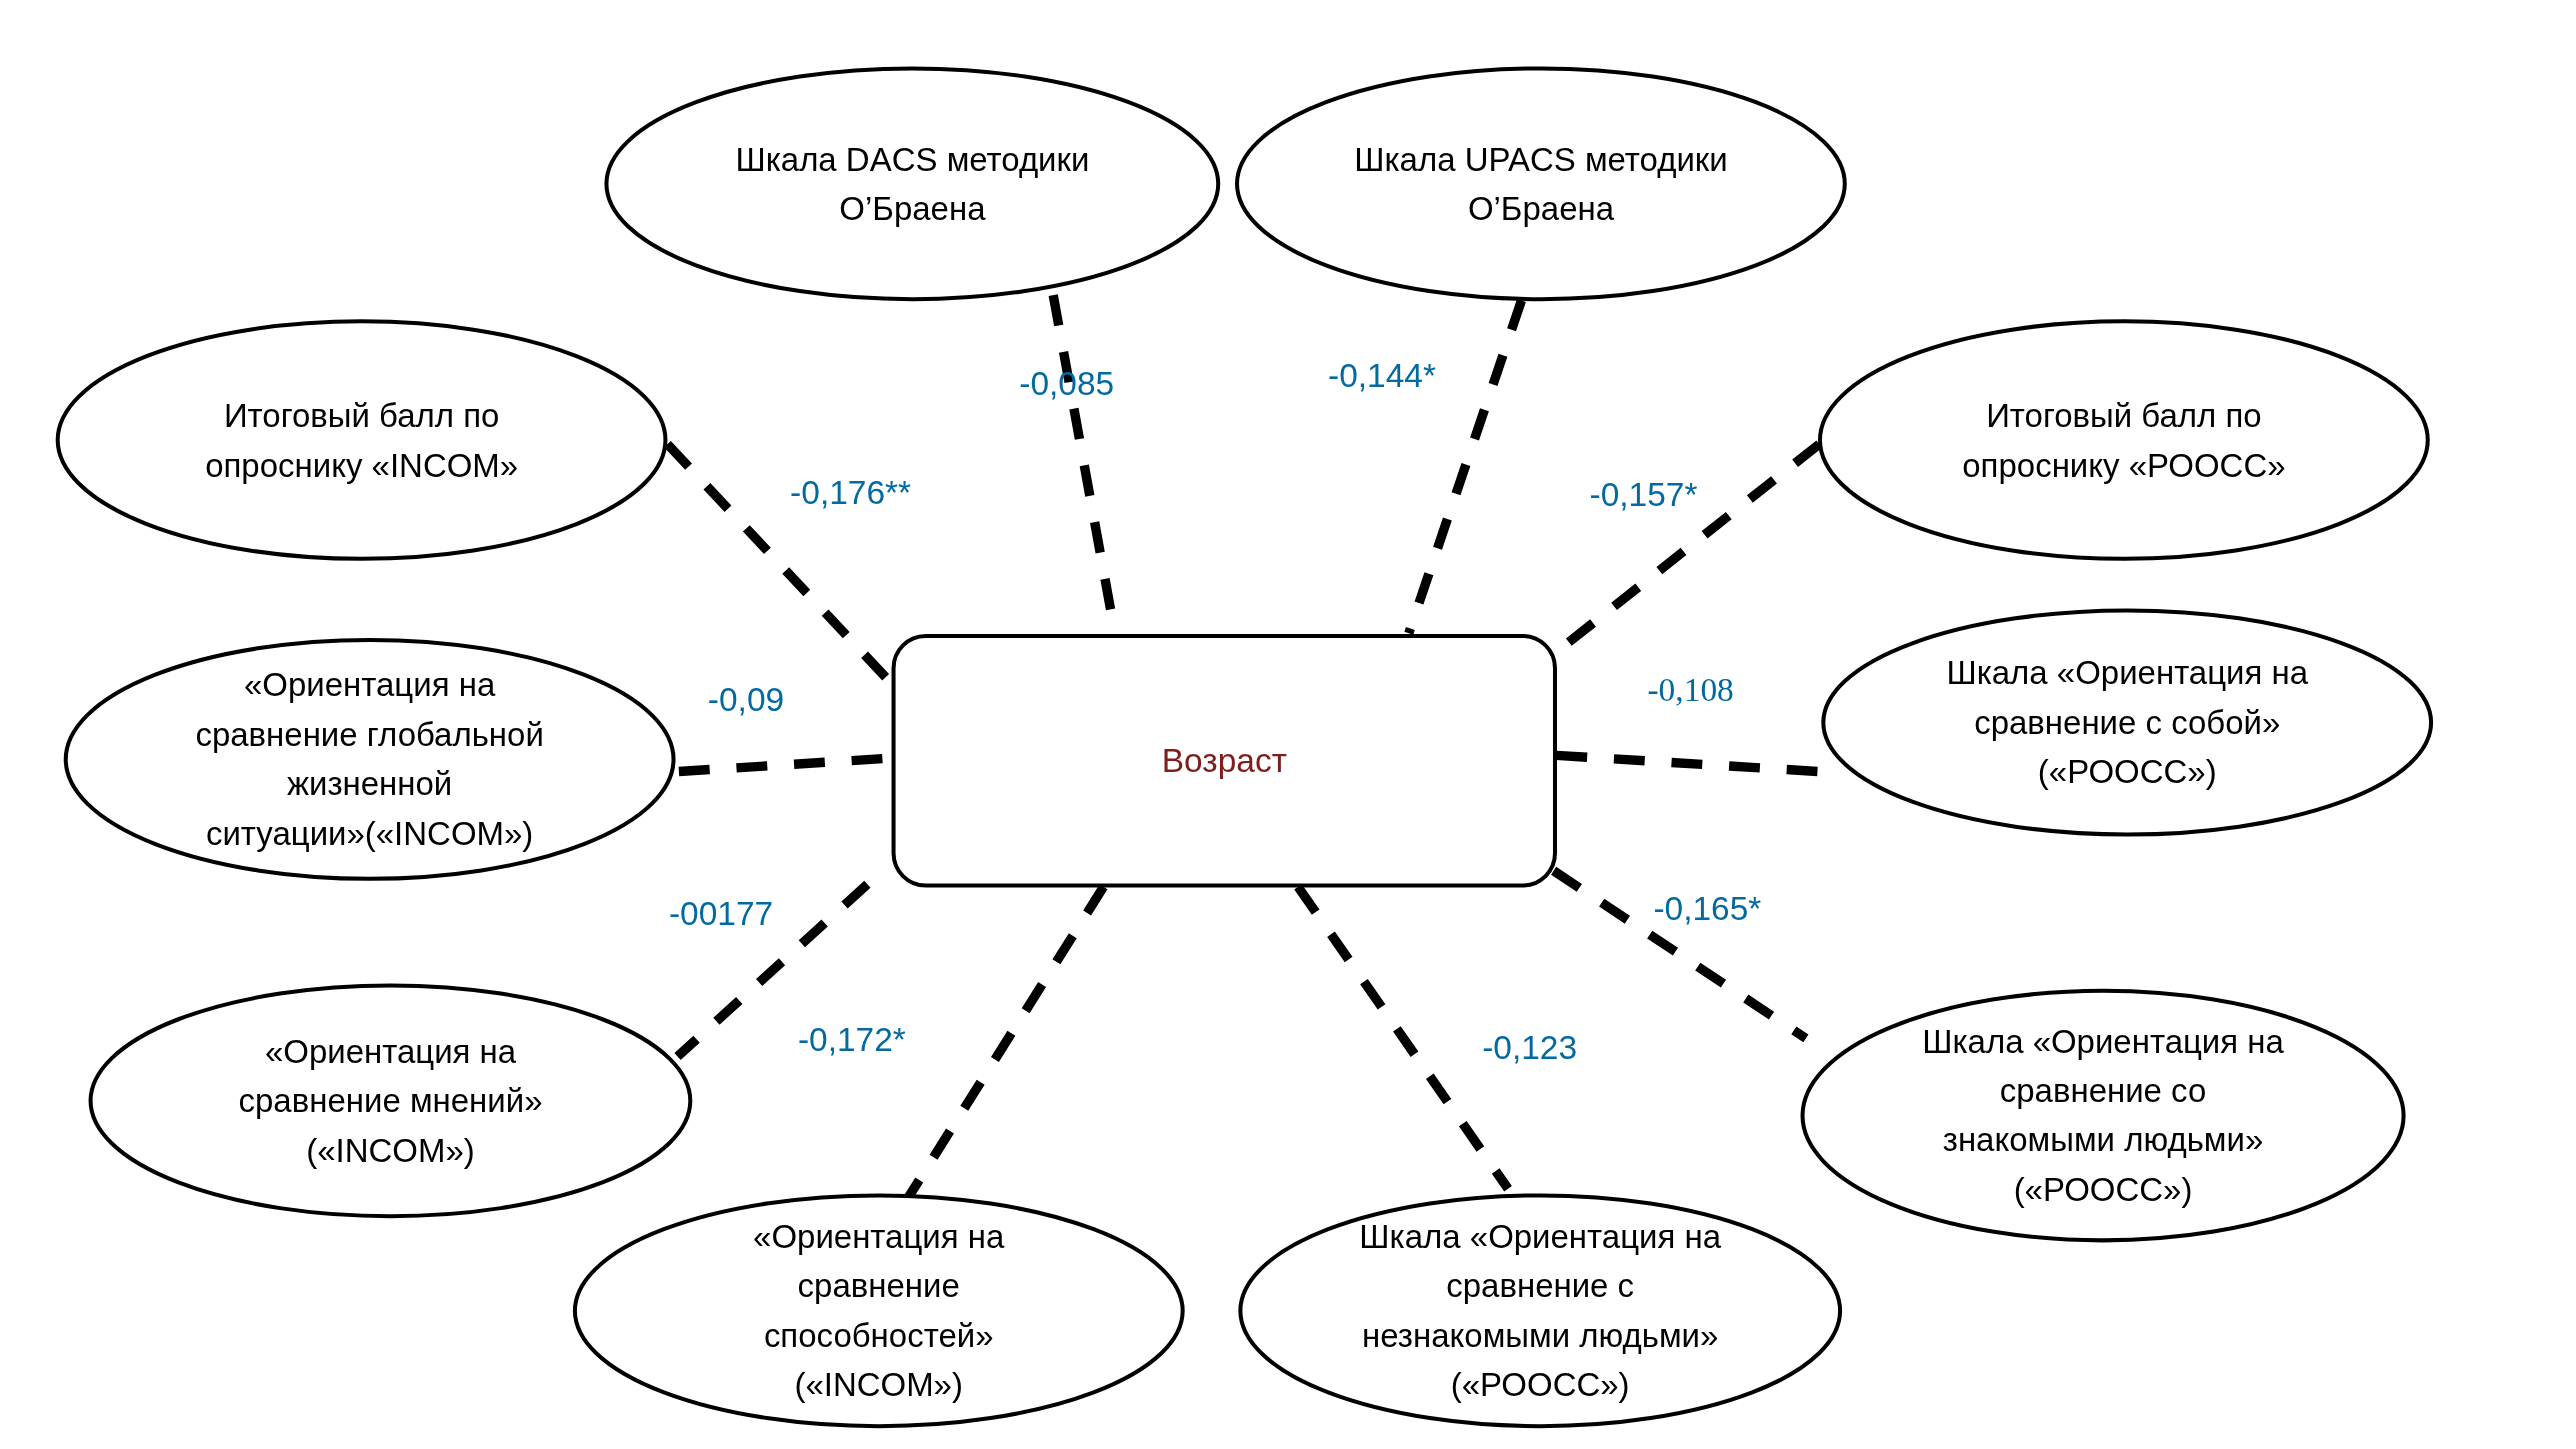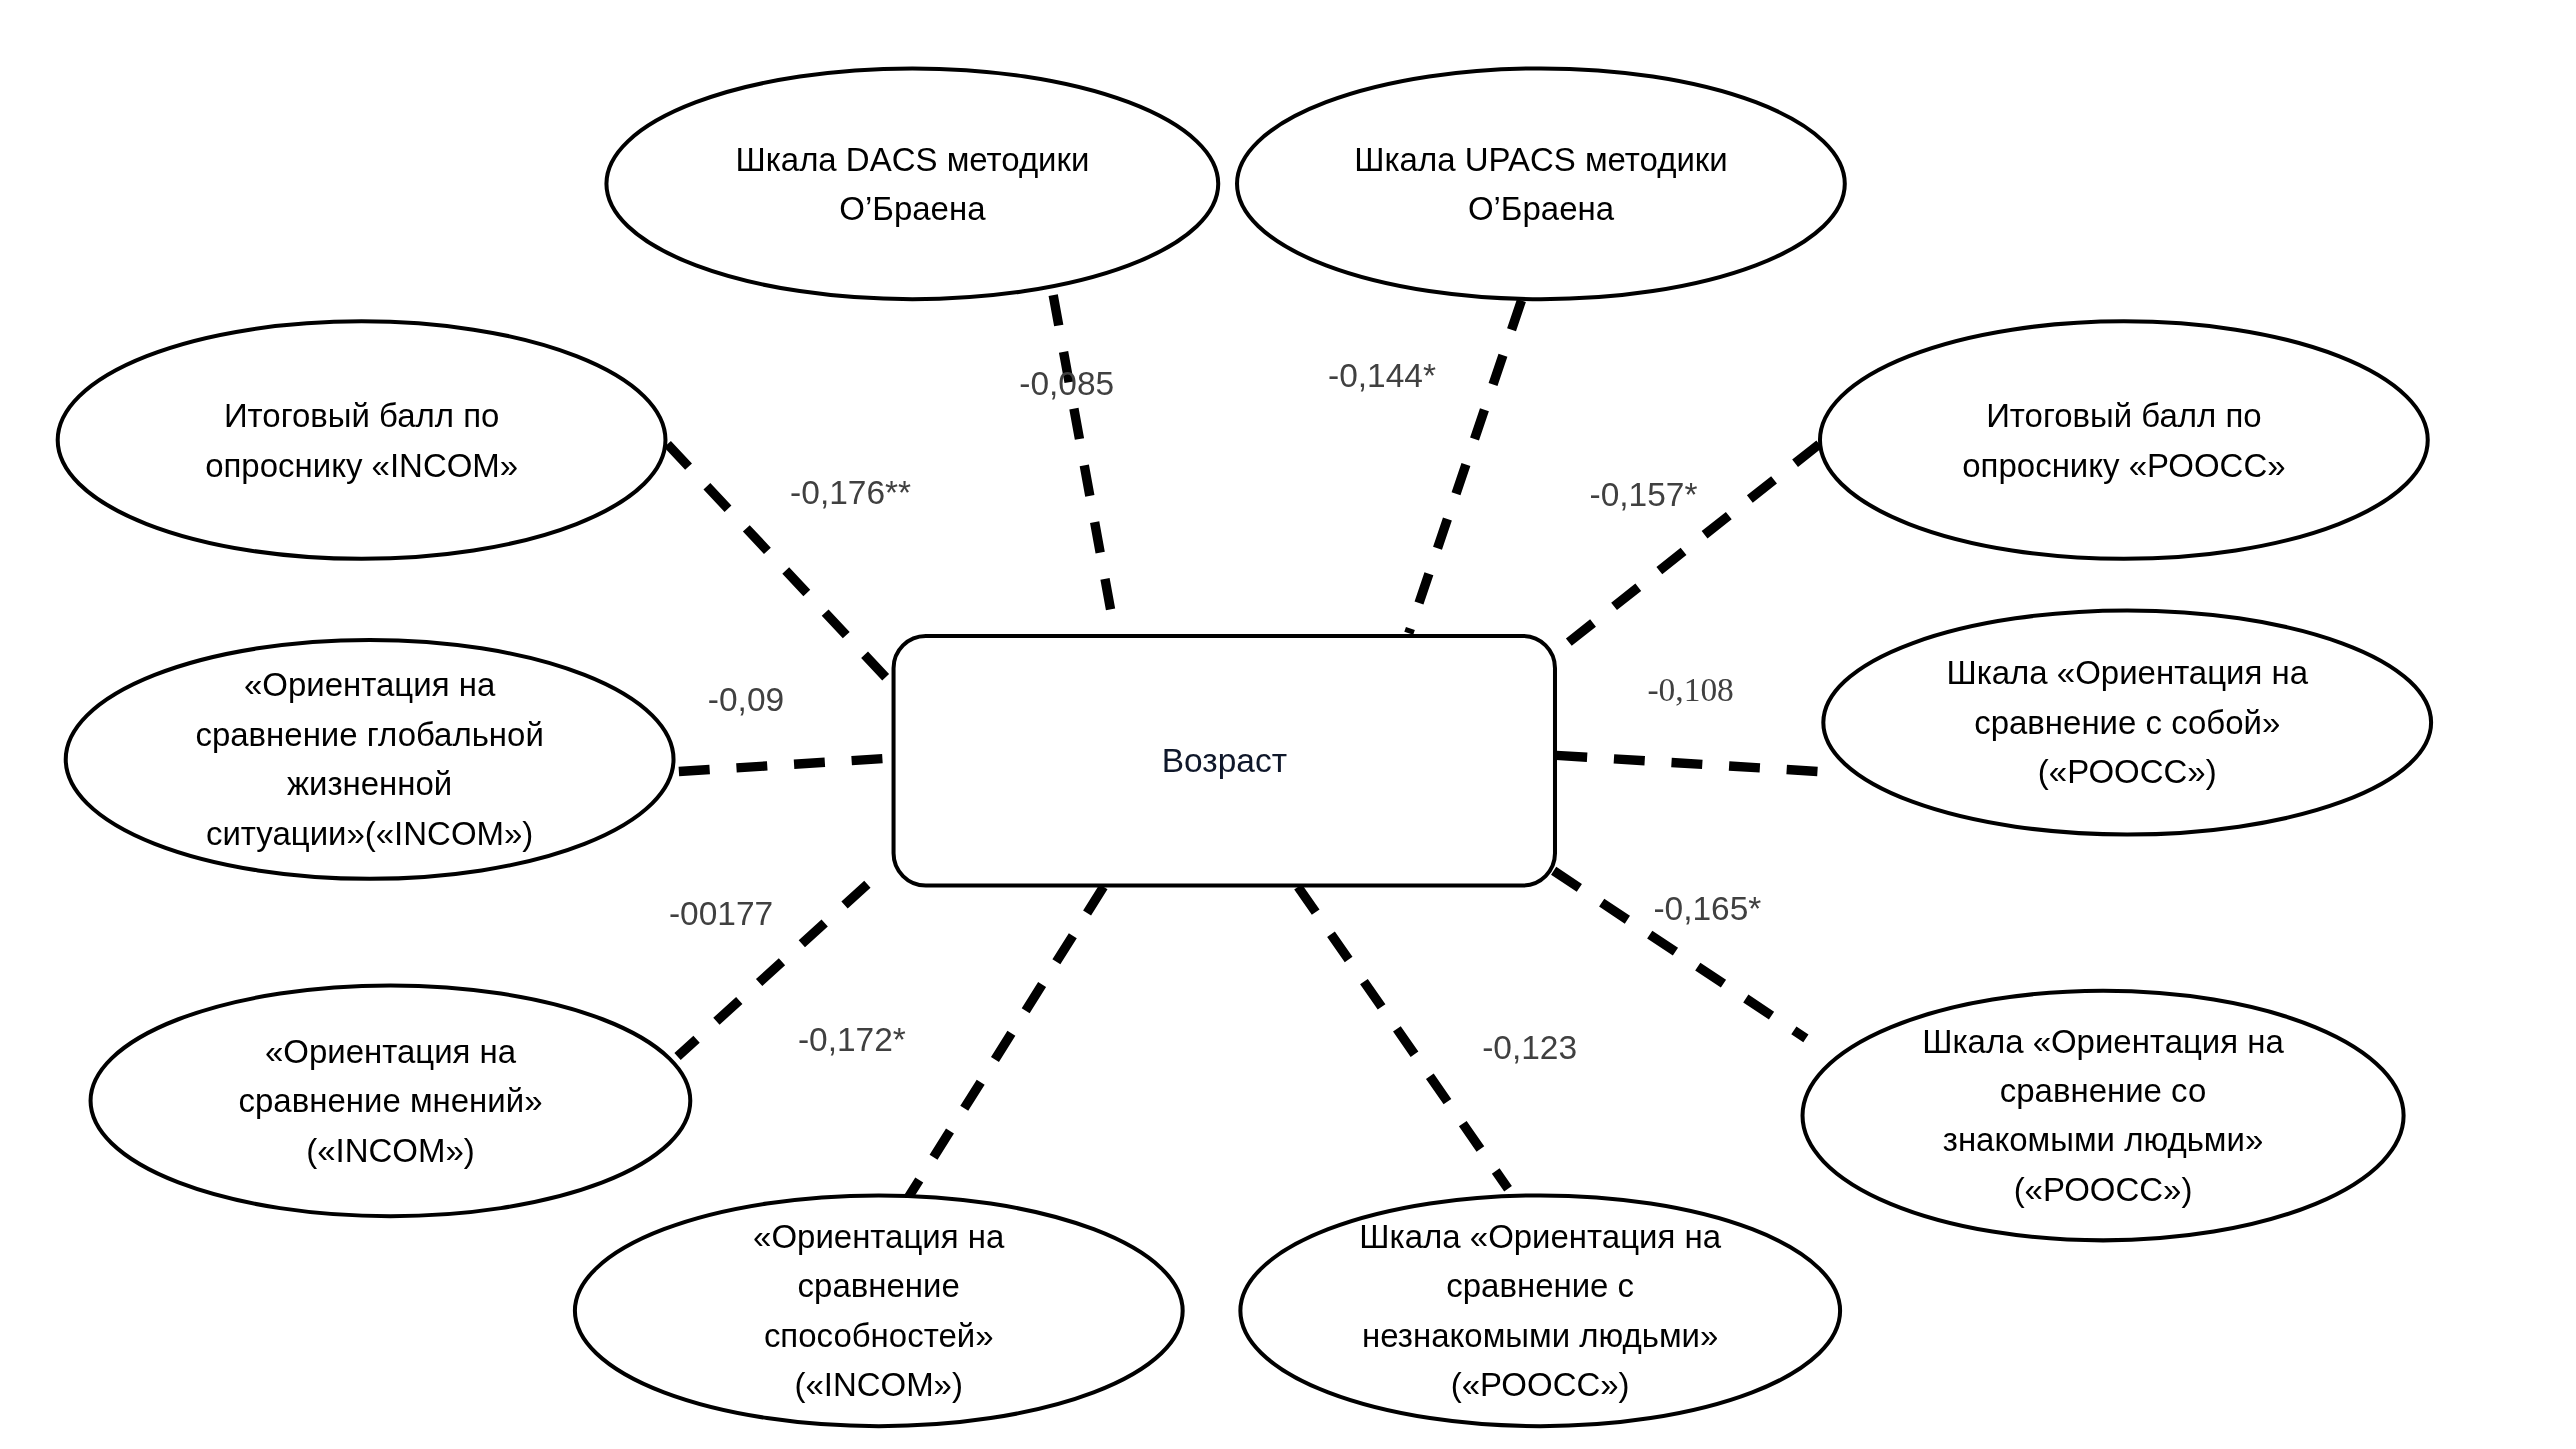"-0,085" .corr-label { color: #404040 -> #0369a1 }
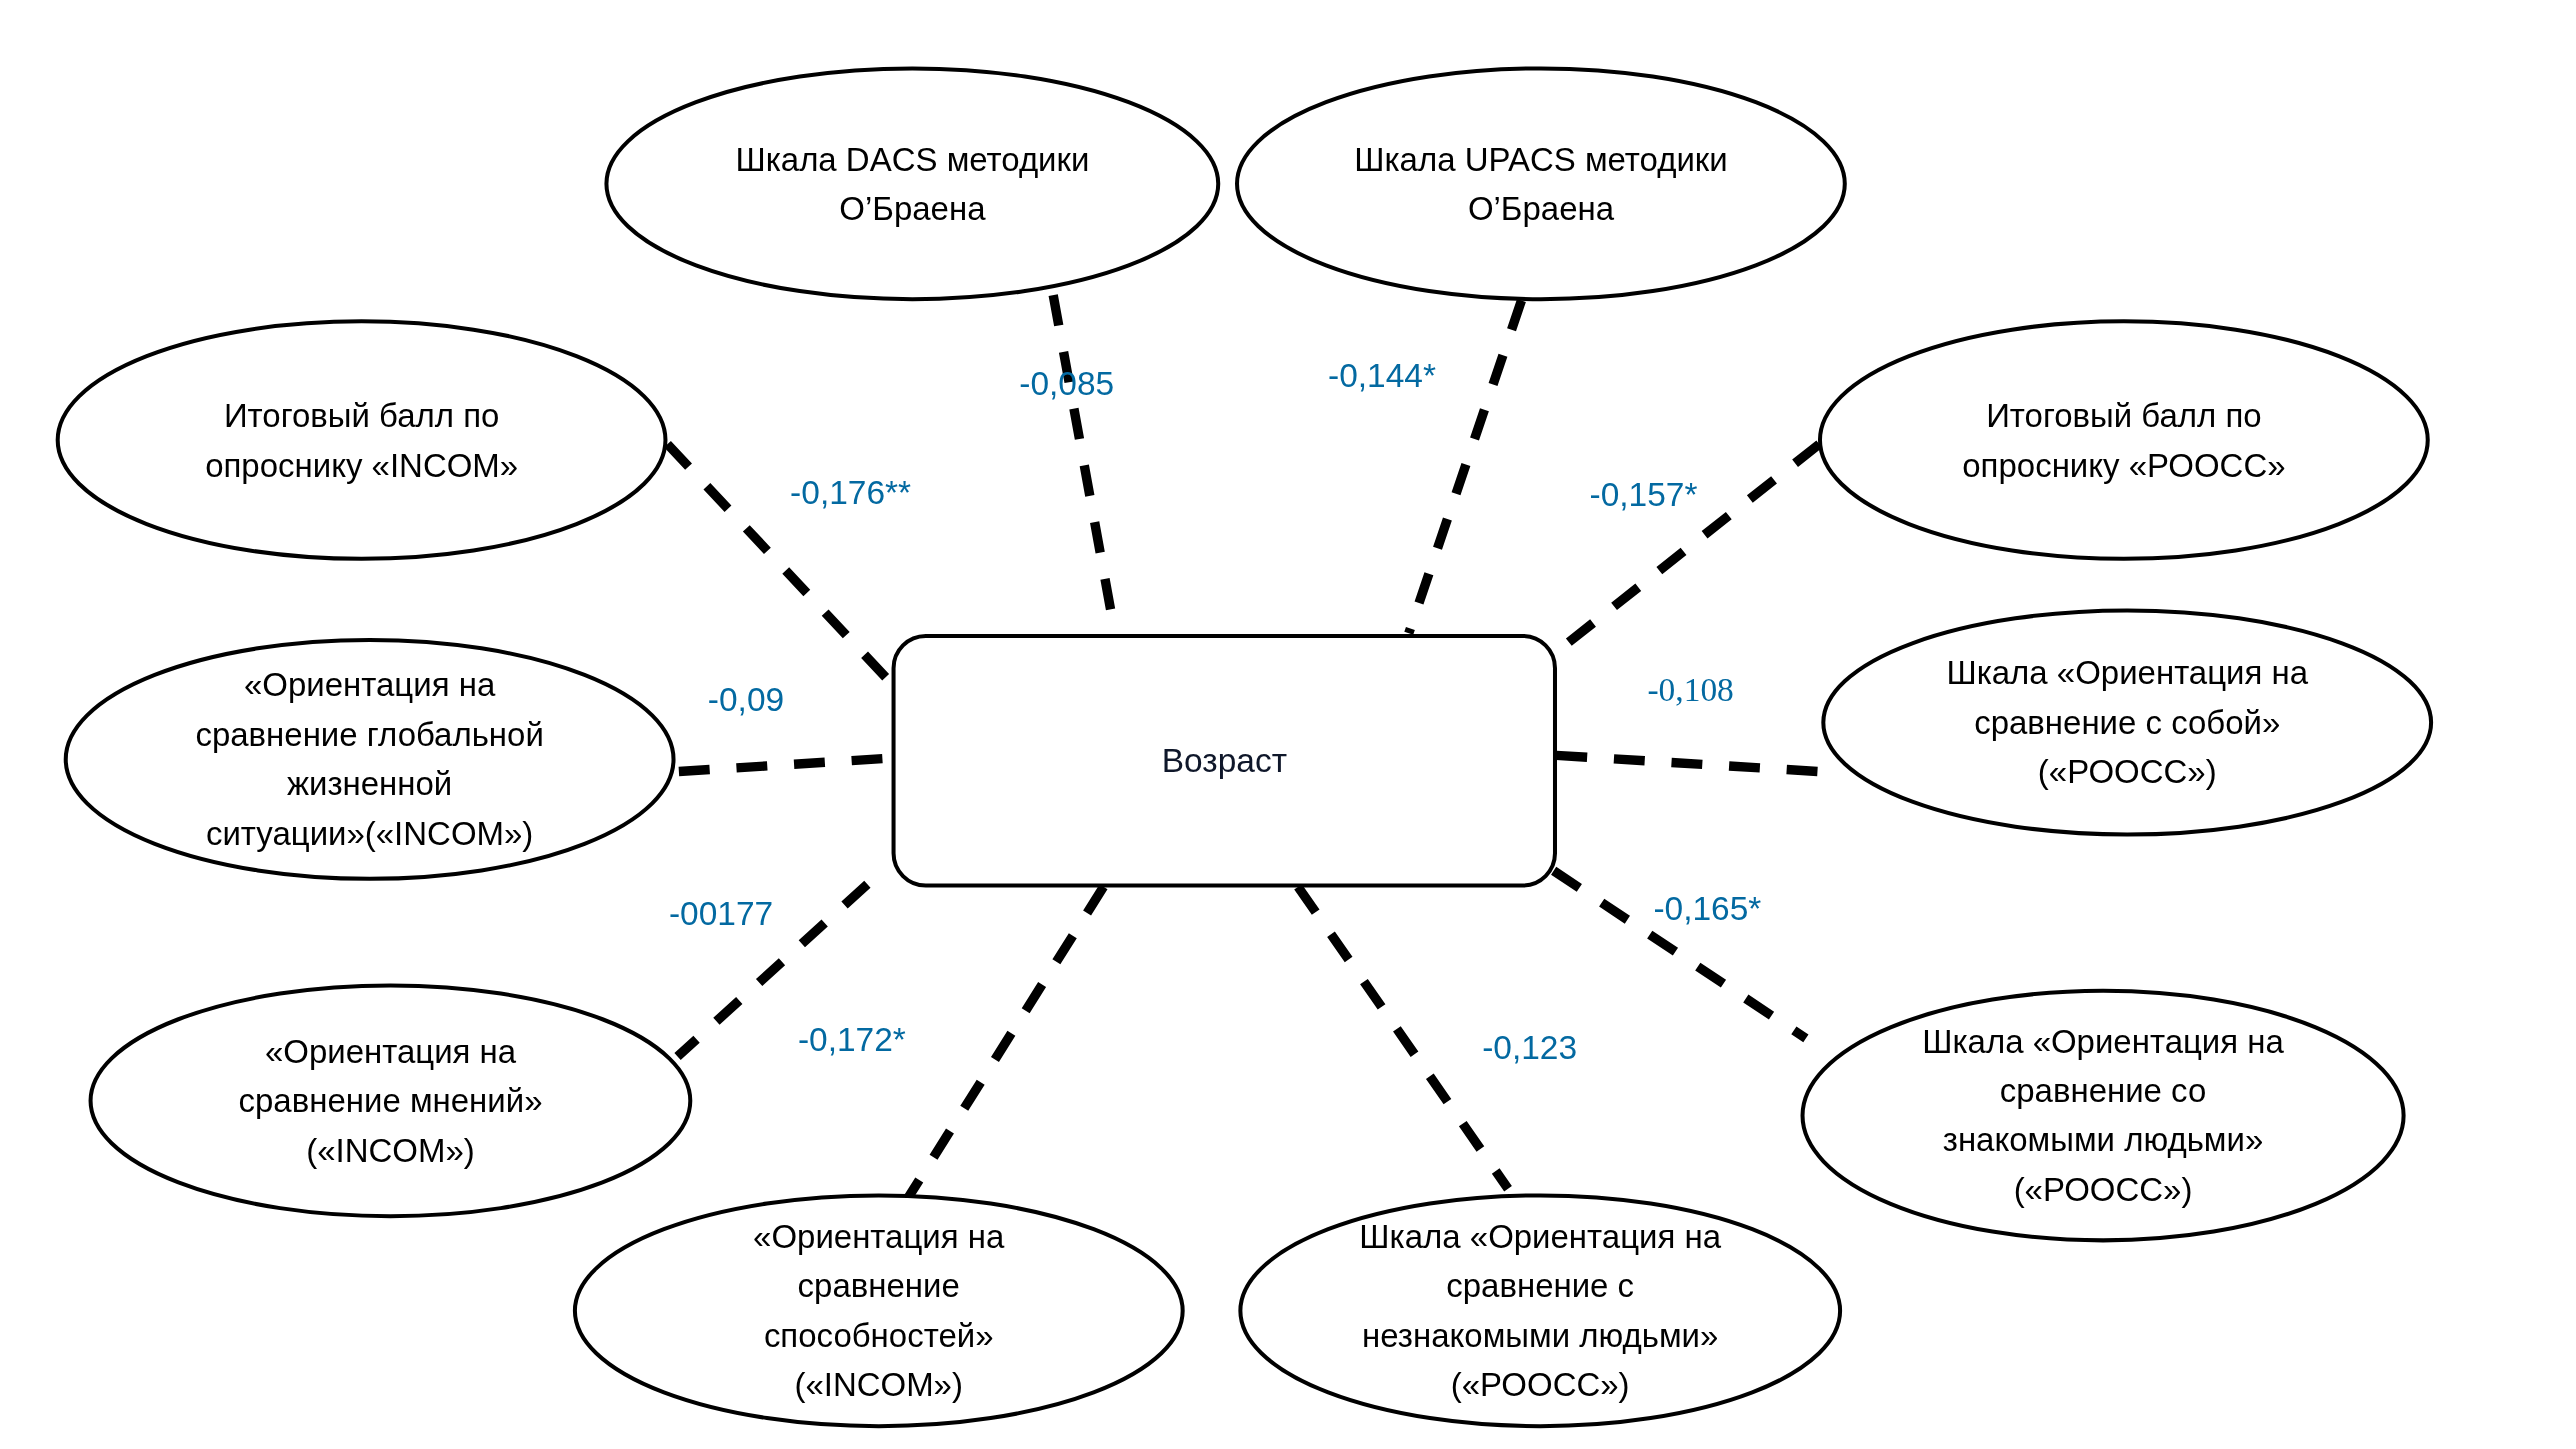"Возраст" .center-label { color: #0f172a -> #7f1d1d }
